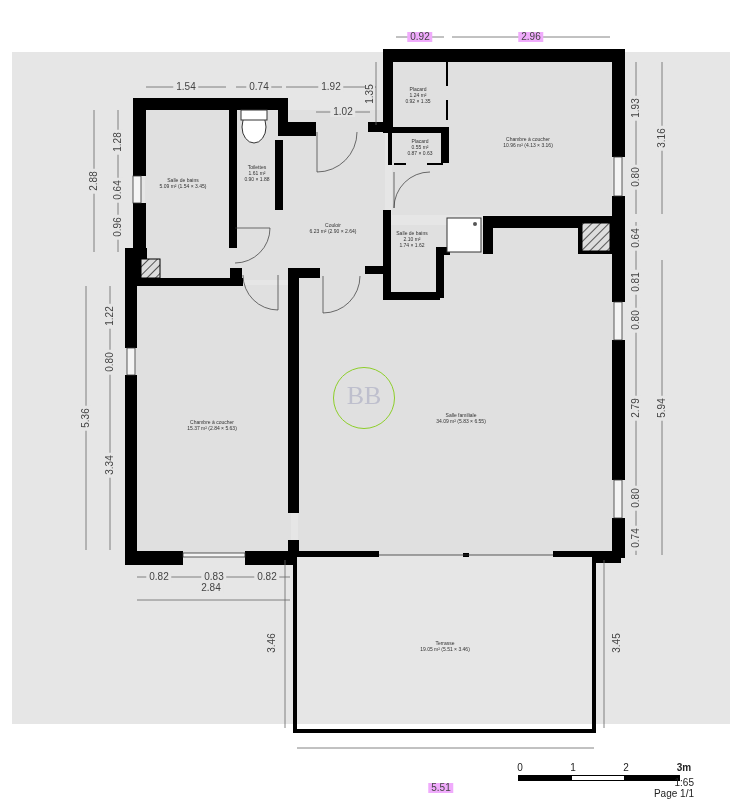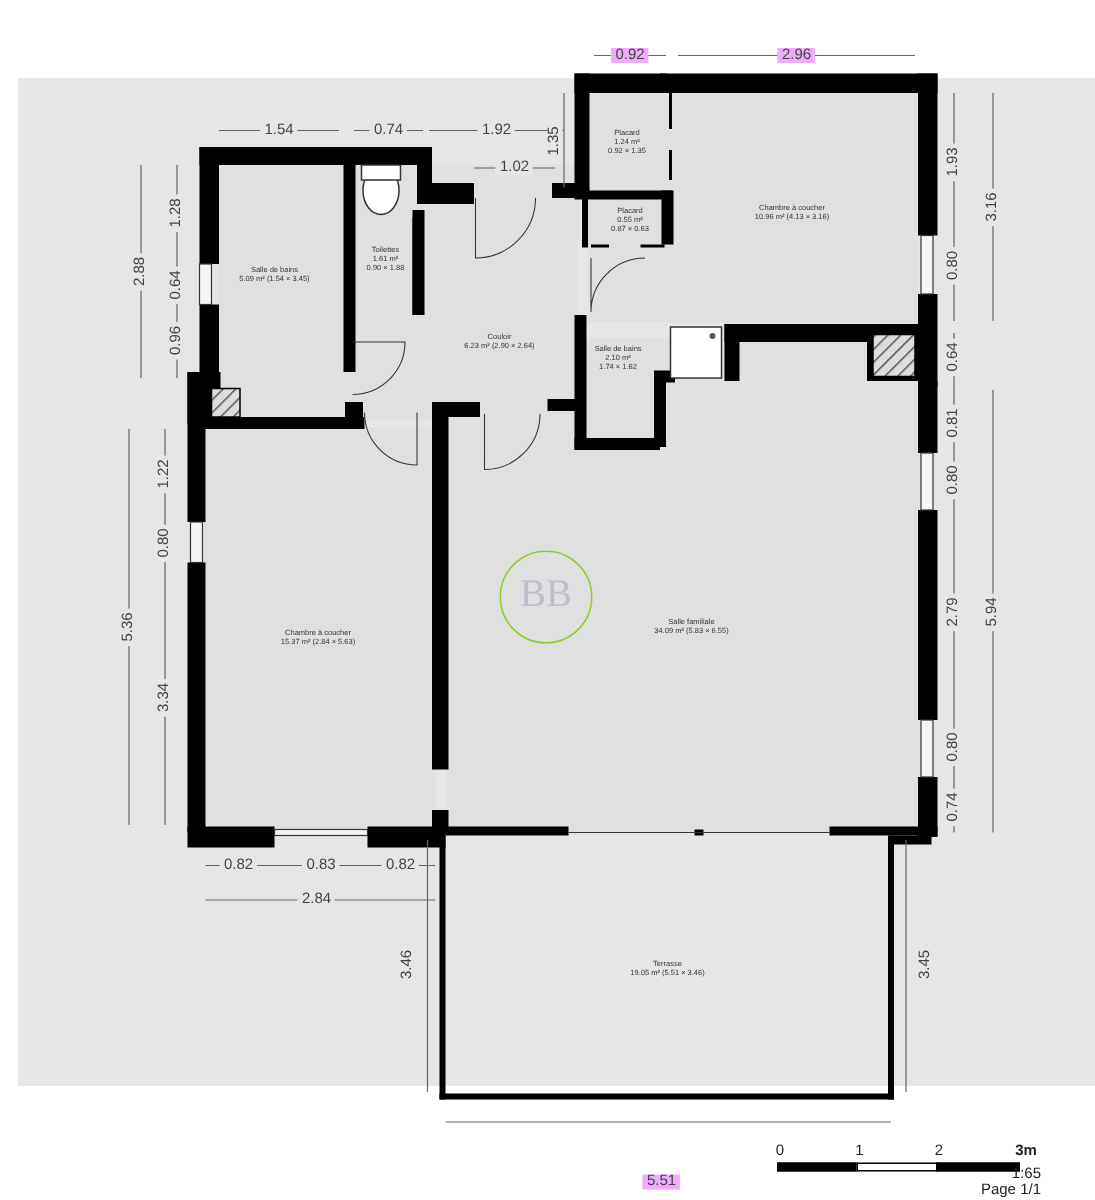"2.84" div.dim { top: 600px -> 588px }
